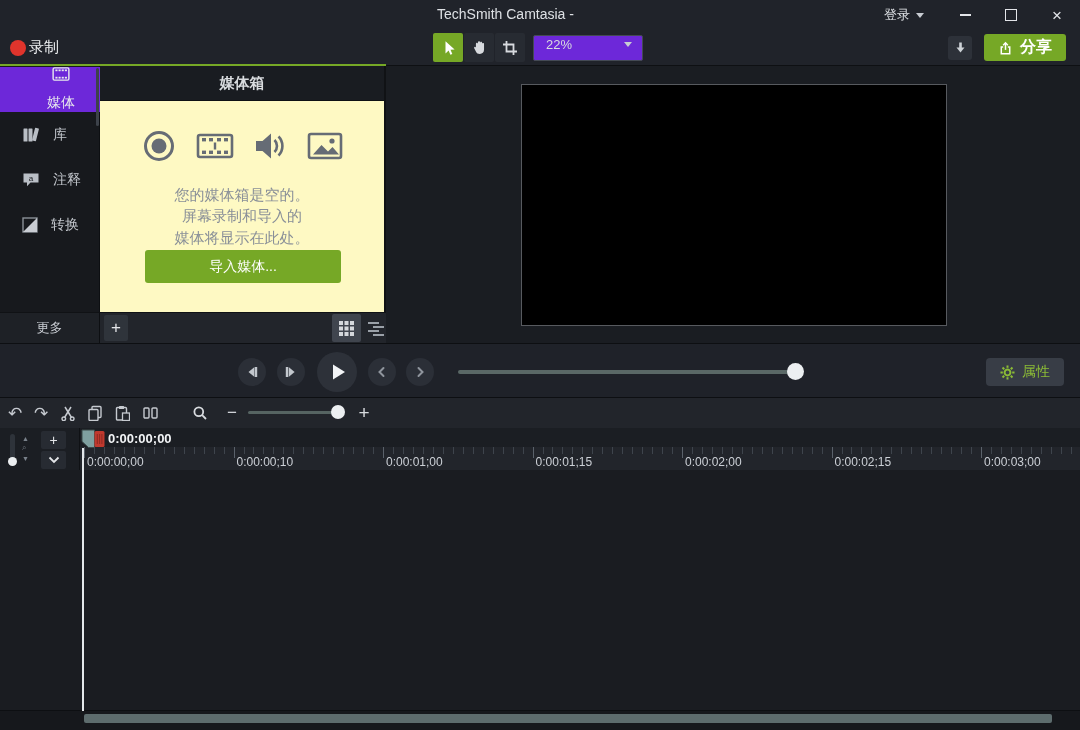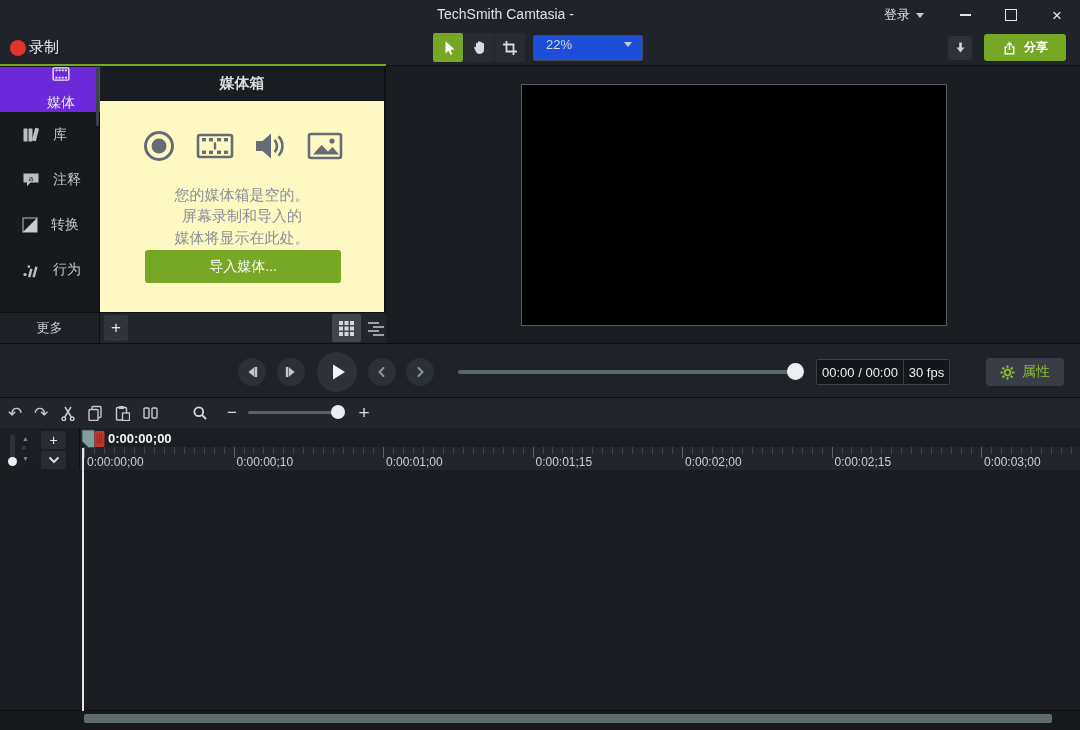"22%" #zoom-select { background: #1d4ed8 -> #6d28d9 }
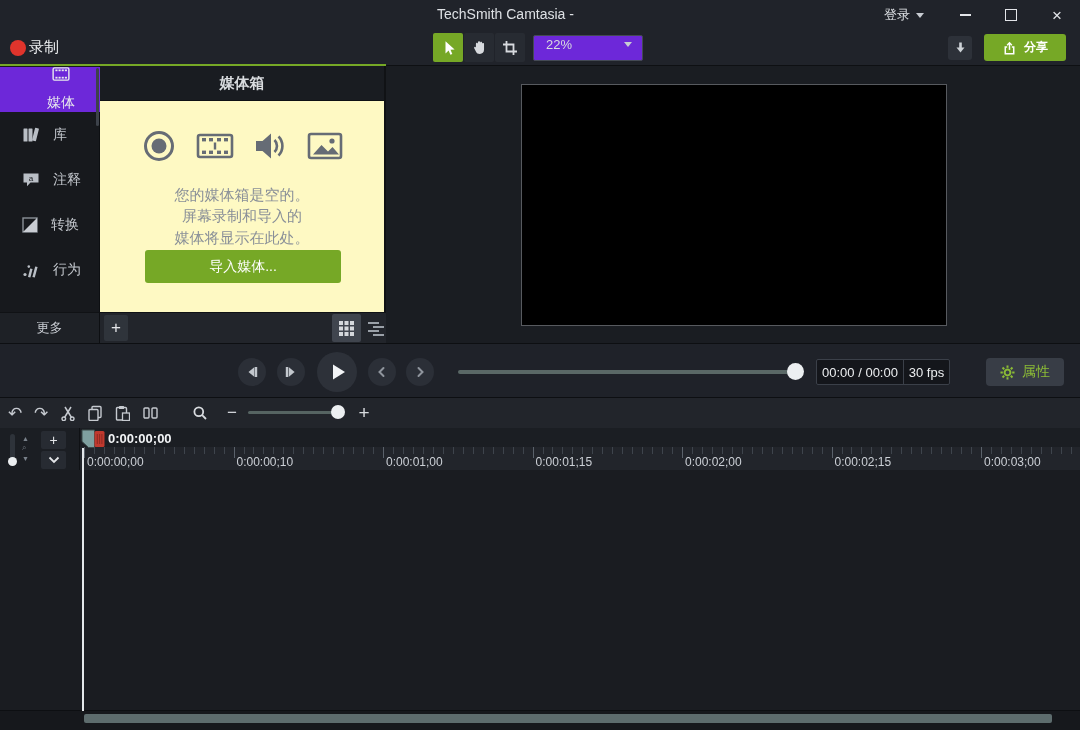"分享" #share-btn { font-size: 12px -> 16px }
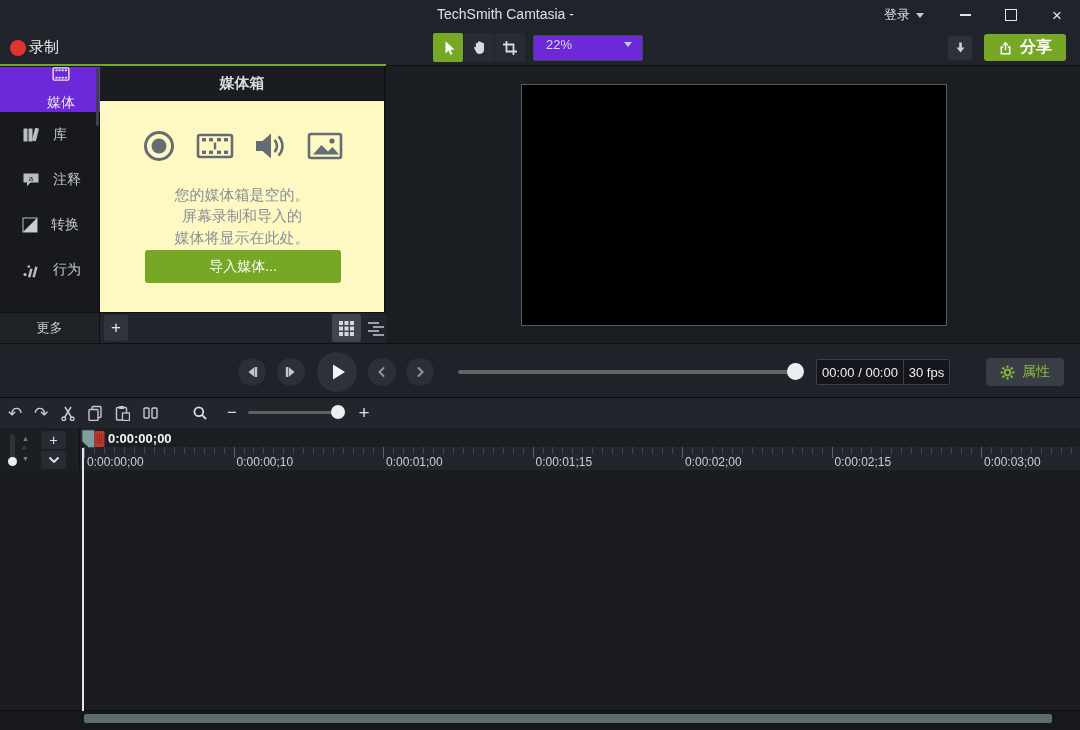"行为" div.side-item { html: <div> <svg> <g> <circle></circle> <path></path> <path></path> <circle></circle> </g> </svg> <span>行为</span> </div> -> none }
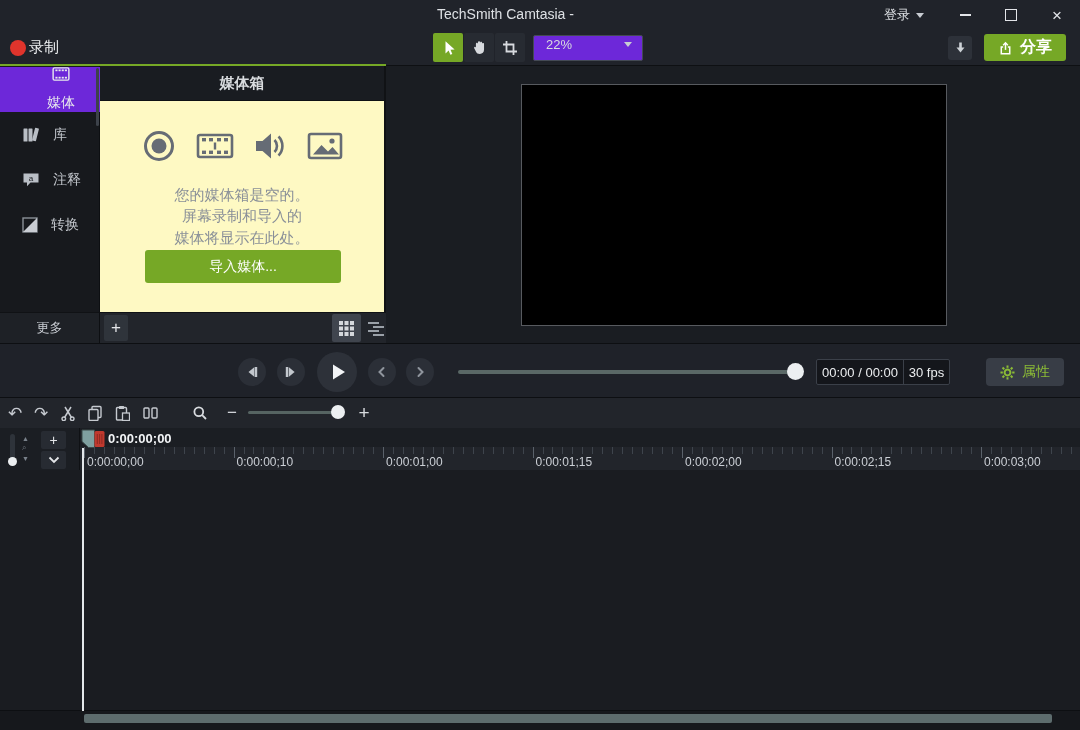"00:00 / 00:00" div.abs { html: <div> <div>00:00 / 00:00</div> <div>30 fps</div> </div> -> none }
